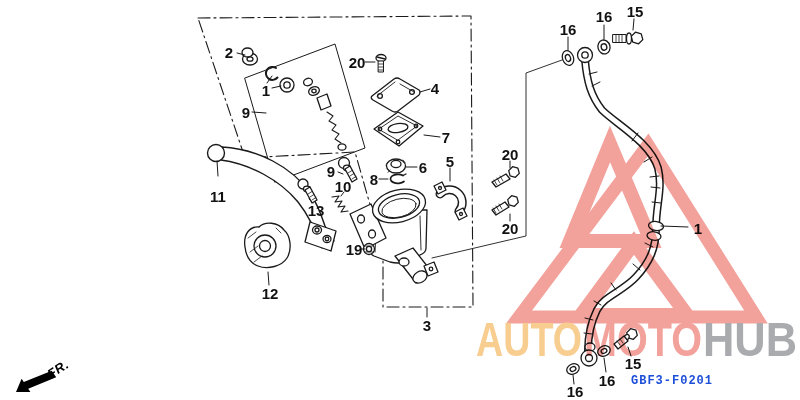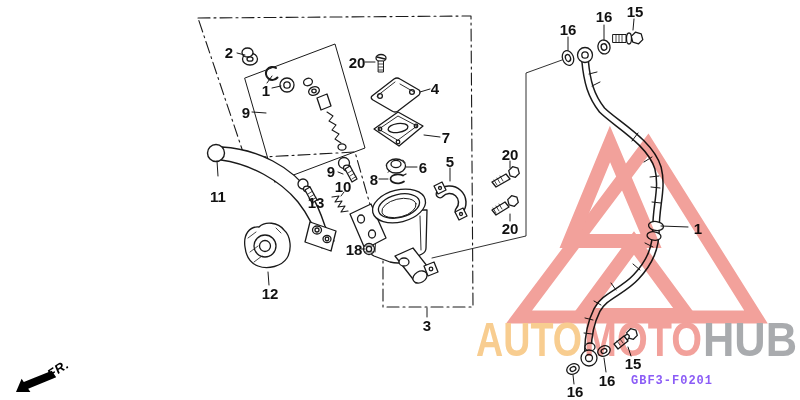"13" div.plabel { top: 202px -> 210px }
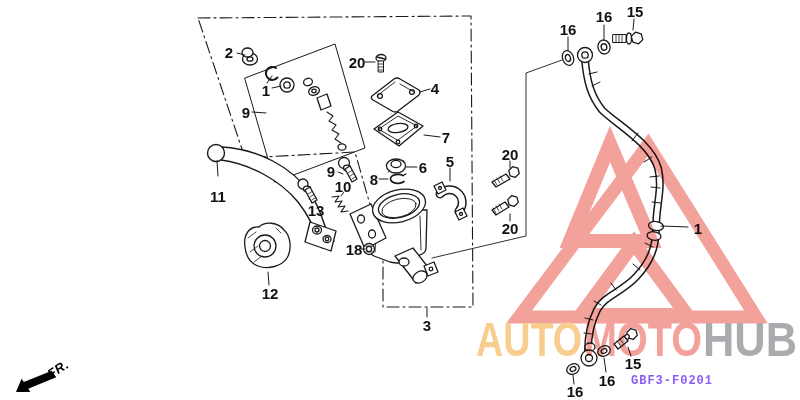"18" div.plabel { text: 18 -> 19 }
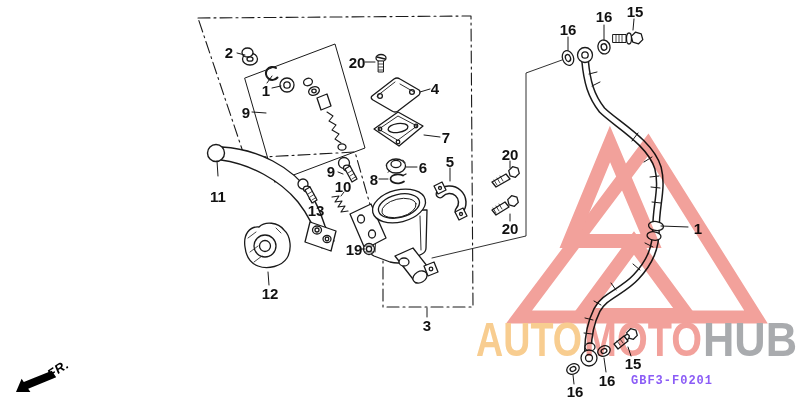"GBF3-F0201" #diagram-code { color: #8b5cf6 -> #1d4ed8 }
